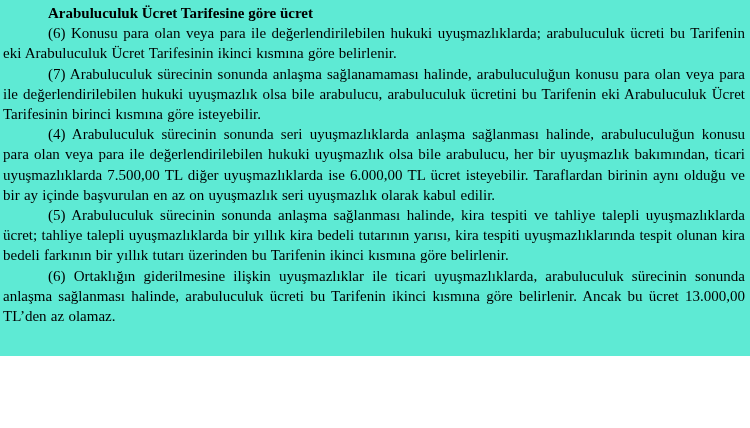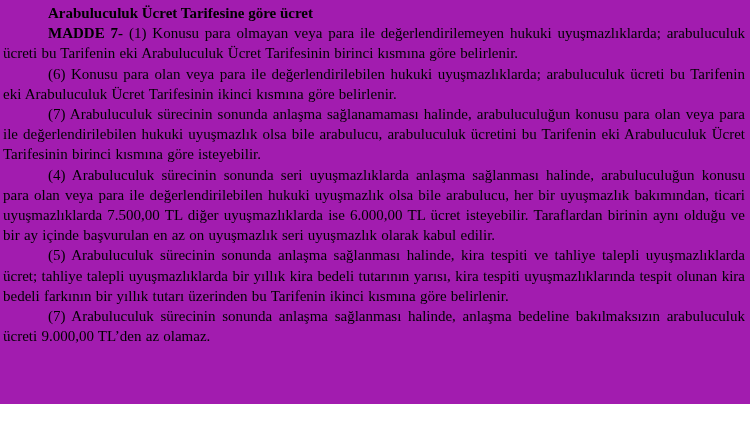"Arabuluculuk Ücret Tarifesine göre ücret" .page { background: #a21caf -> #5eead4; height: 404px -> 356px }
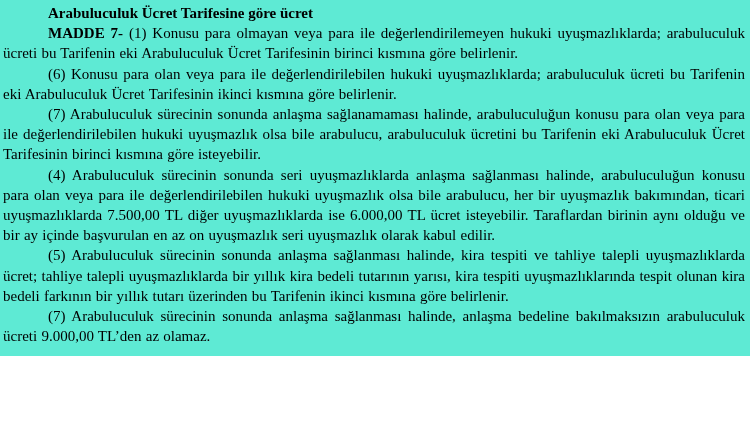"MADDE 7- (1) Konusu para" p.para { html: <p><span>MADDE 7-</span> <span>(1) Konusu para olmayan veya para ile değerlendirilemeyen hukuki uyuşmazlıklarda; arabuluculuk ücreti bu Tarifenin eki Arabuluculuk Ücret Tarifesinin birinci kısmına göre belirlenir.</span></p> -> none }
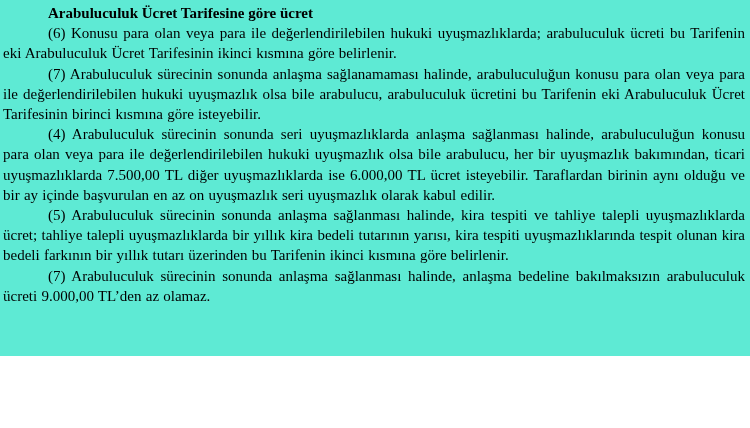"(6) Ortaklığın giderilmesine ilişkin" p.para { html: none -> <p>(6) Ortaklığın giderilmesine ilişkin uyuşmazlıklar ile ticari uyuşmazlıklarda, arabuluculuk sürecinin sonunda anlaşma sağlanması halinde, arabuluculuk ücreti bu Tarifenin ikinci kısmına göre belirlenir. Ancak bu ücret 13.000,00 TL’den az olamaz.</p> }
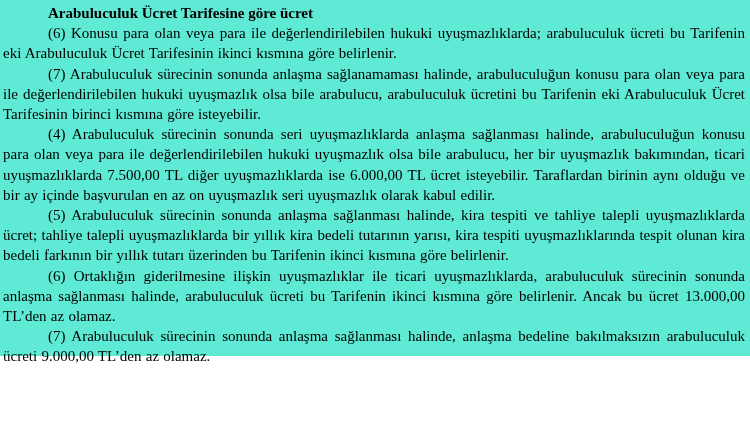"(7) Arabuluculuk sürecinin sonunda anlaşma sağlanması" p.para { html: <p>(7) Arabuluculuk sürecinin sonunda anlaşma sağlanması halinde, anlaşma bedeline bakılmaksızın arabuluculuk ücreti 9.000,00 TL’den az olamaz.</p> -> none }
